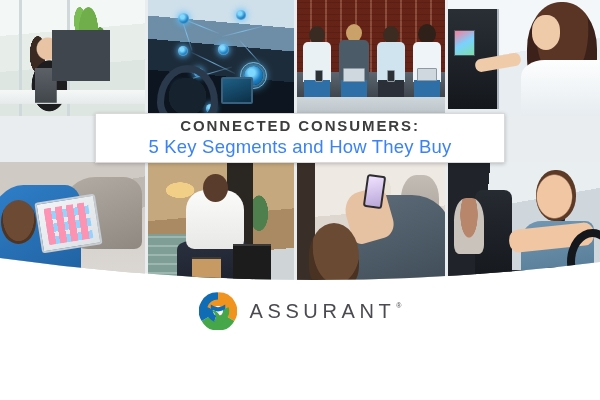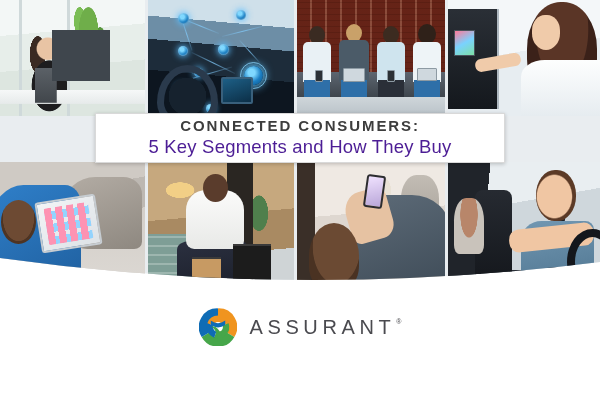"5 Key Segments and How" .title-line2 { color: #4c1d95 -> #3b82f6 }
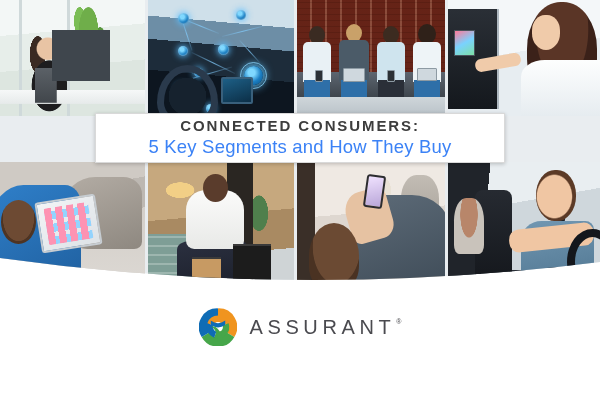"ASSURANT" .logo-row { top: 308px -> 292px }
